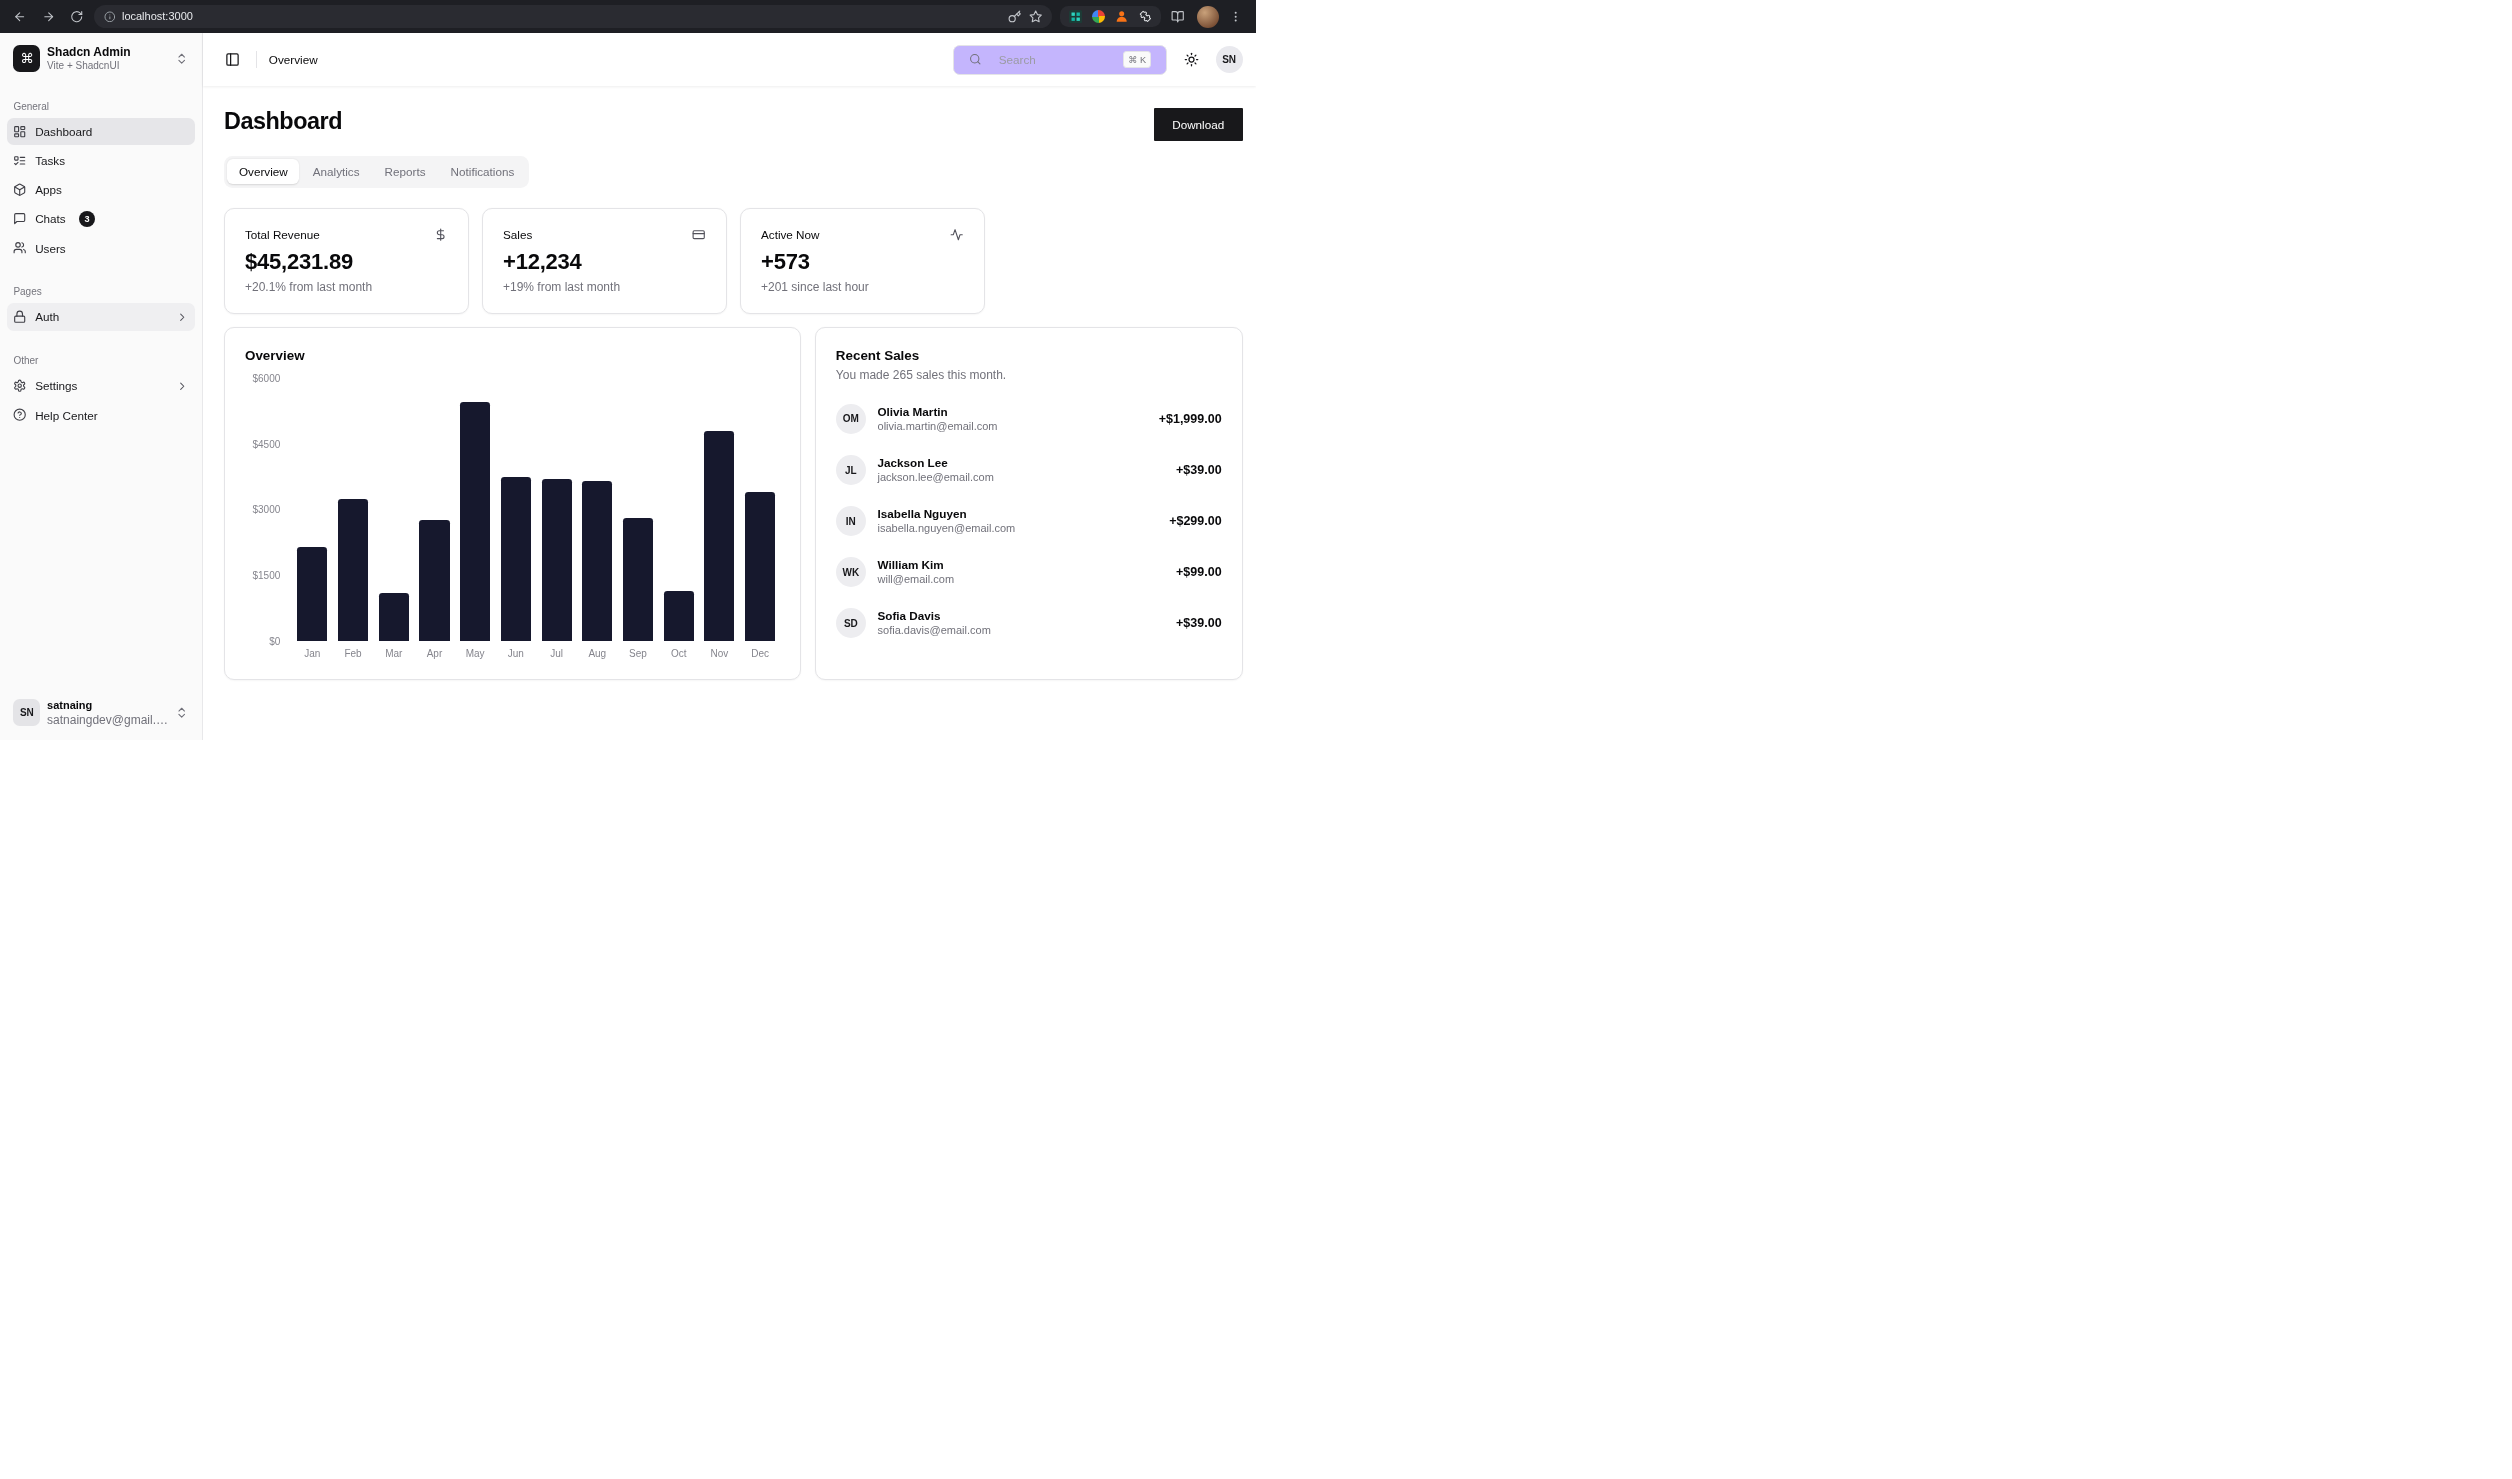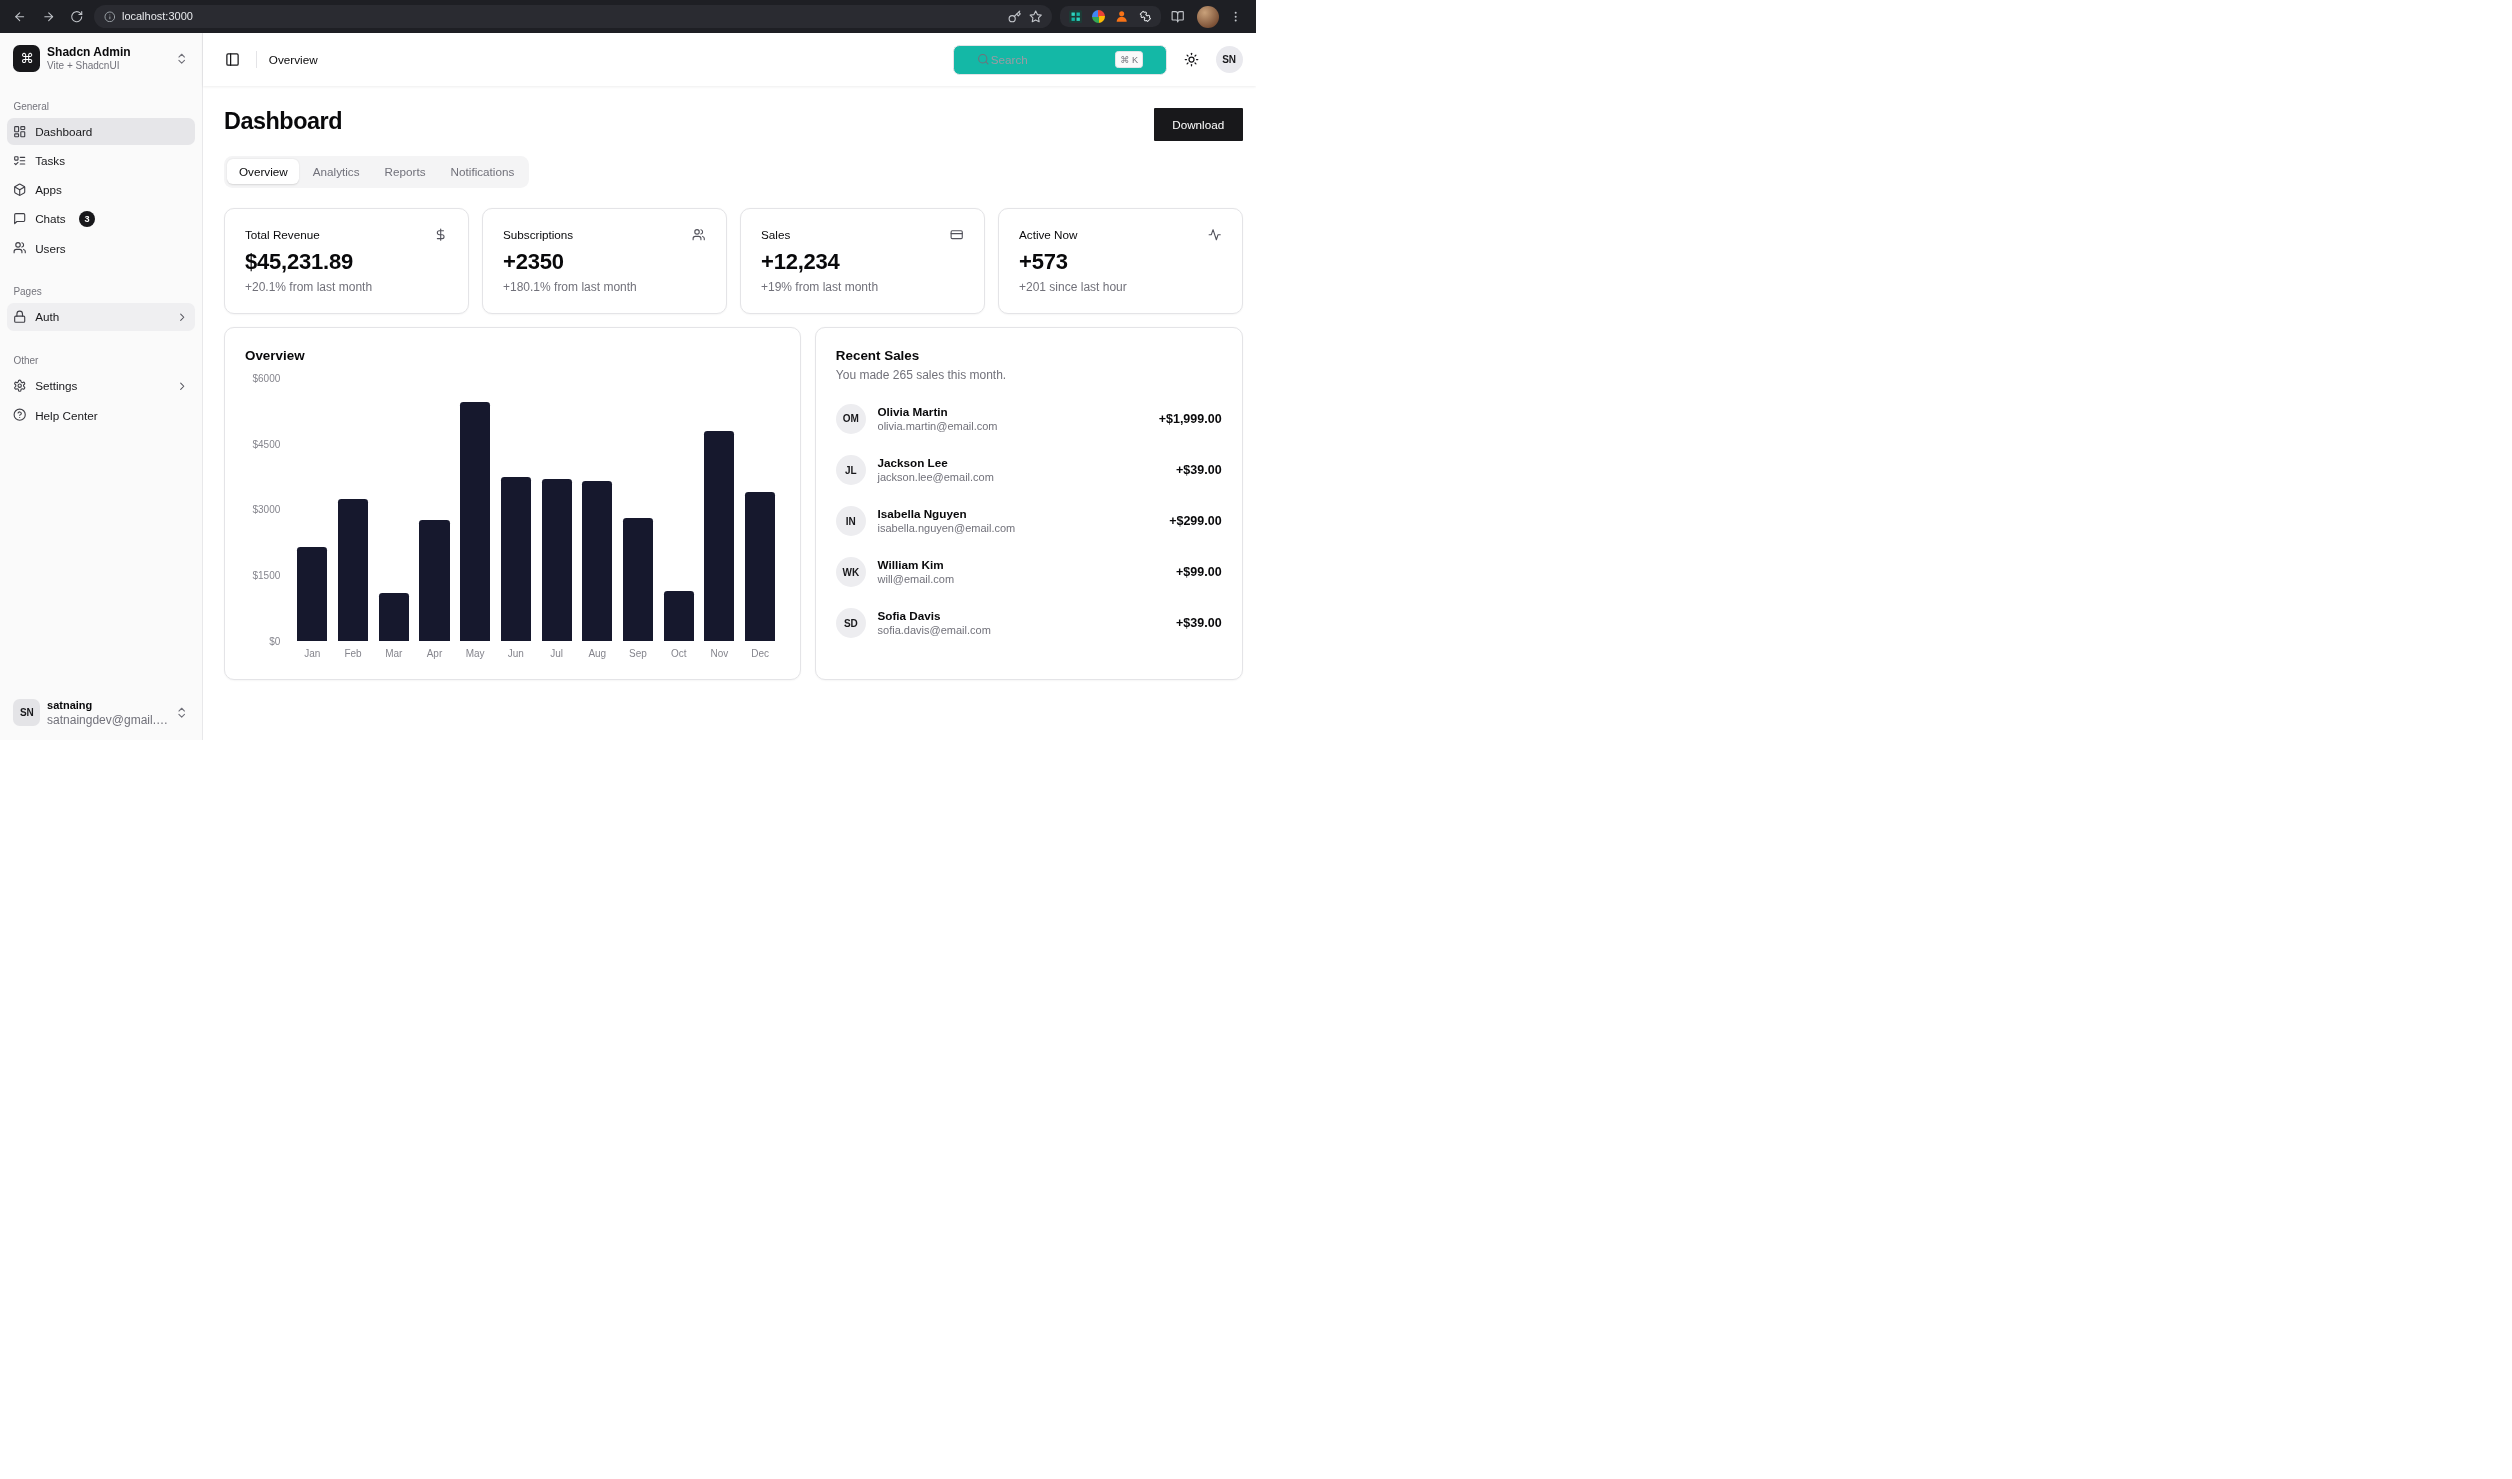"Search" .search { background: #14b8a6 -> #c4b5fd; gap: 1px -> 17px; padding: 0 23px -> 0 15px }
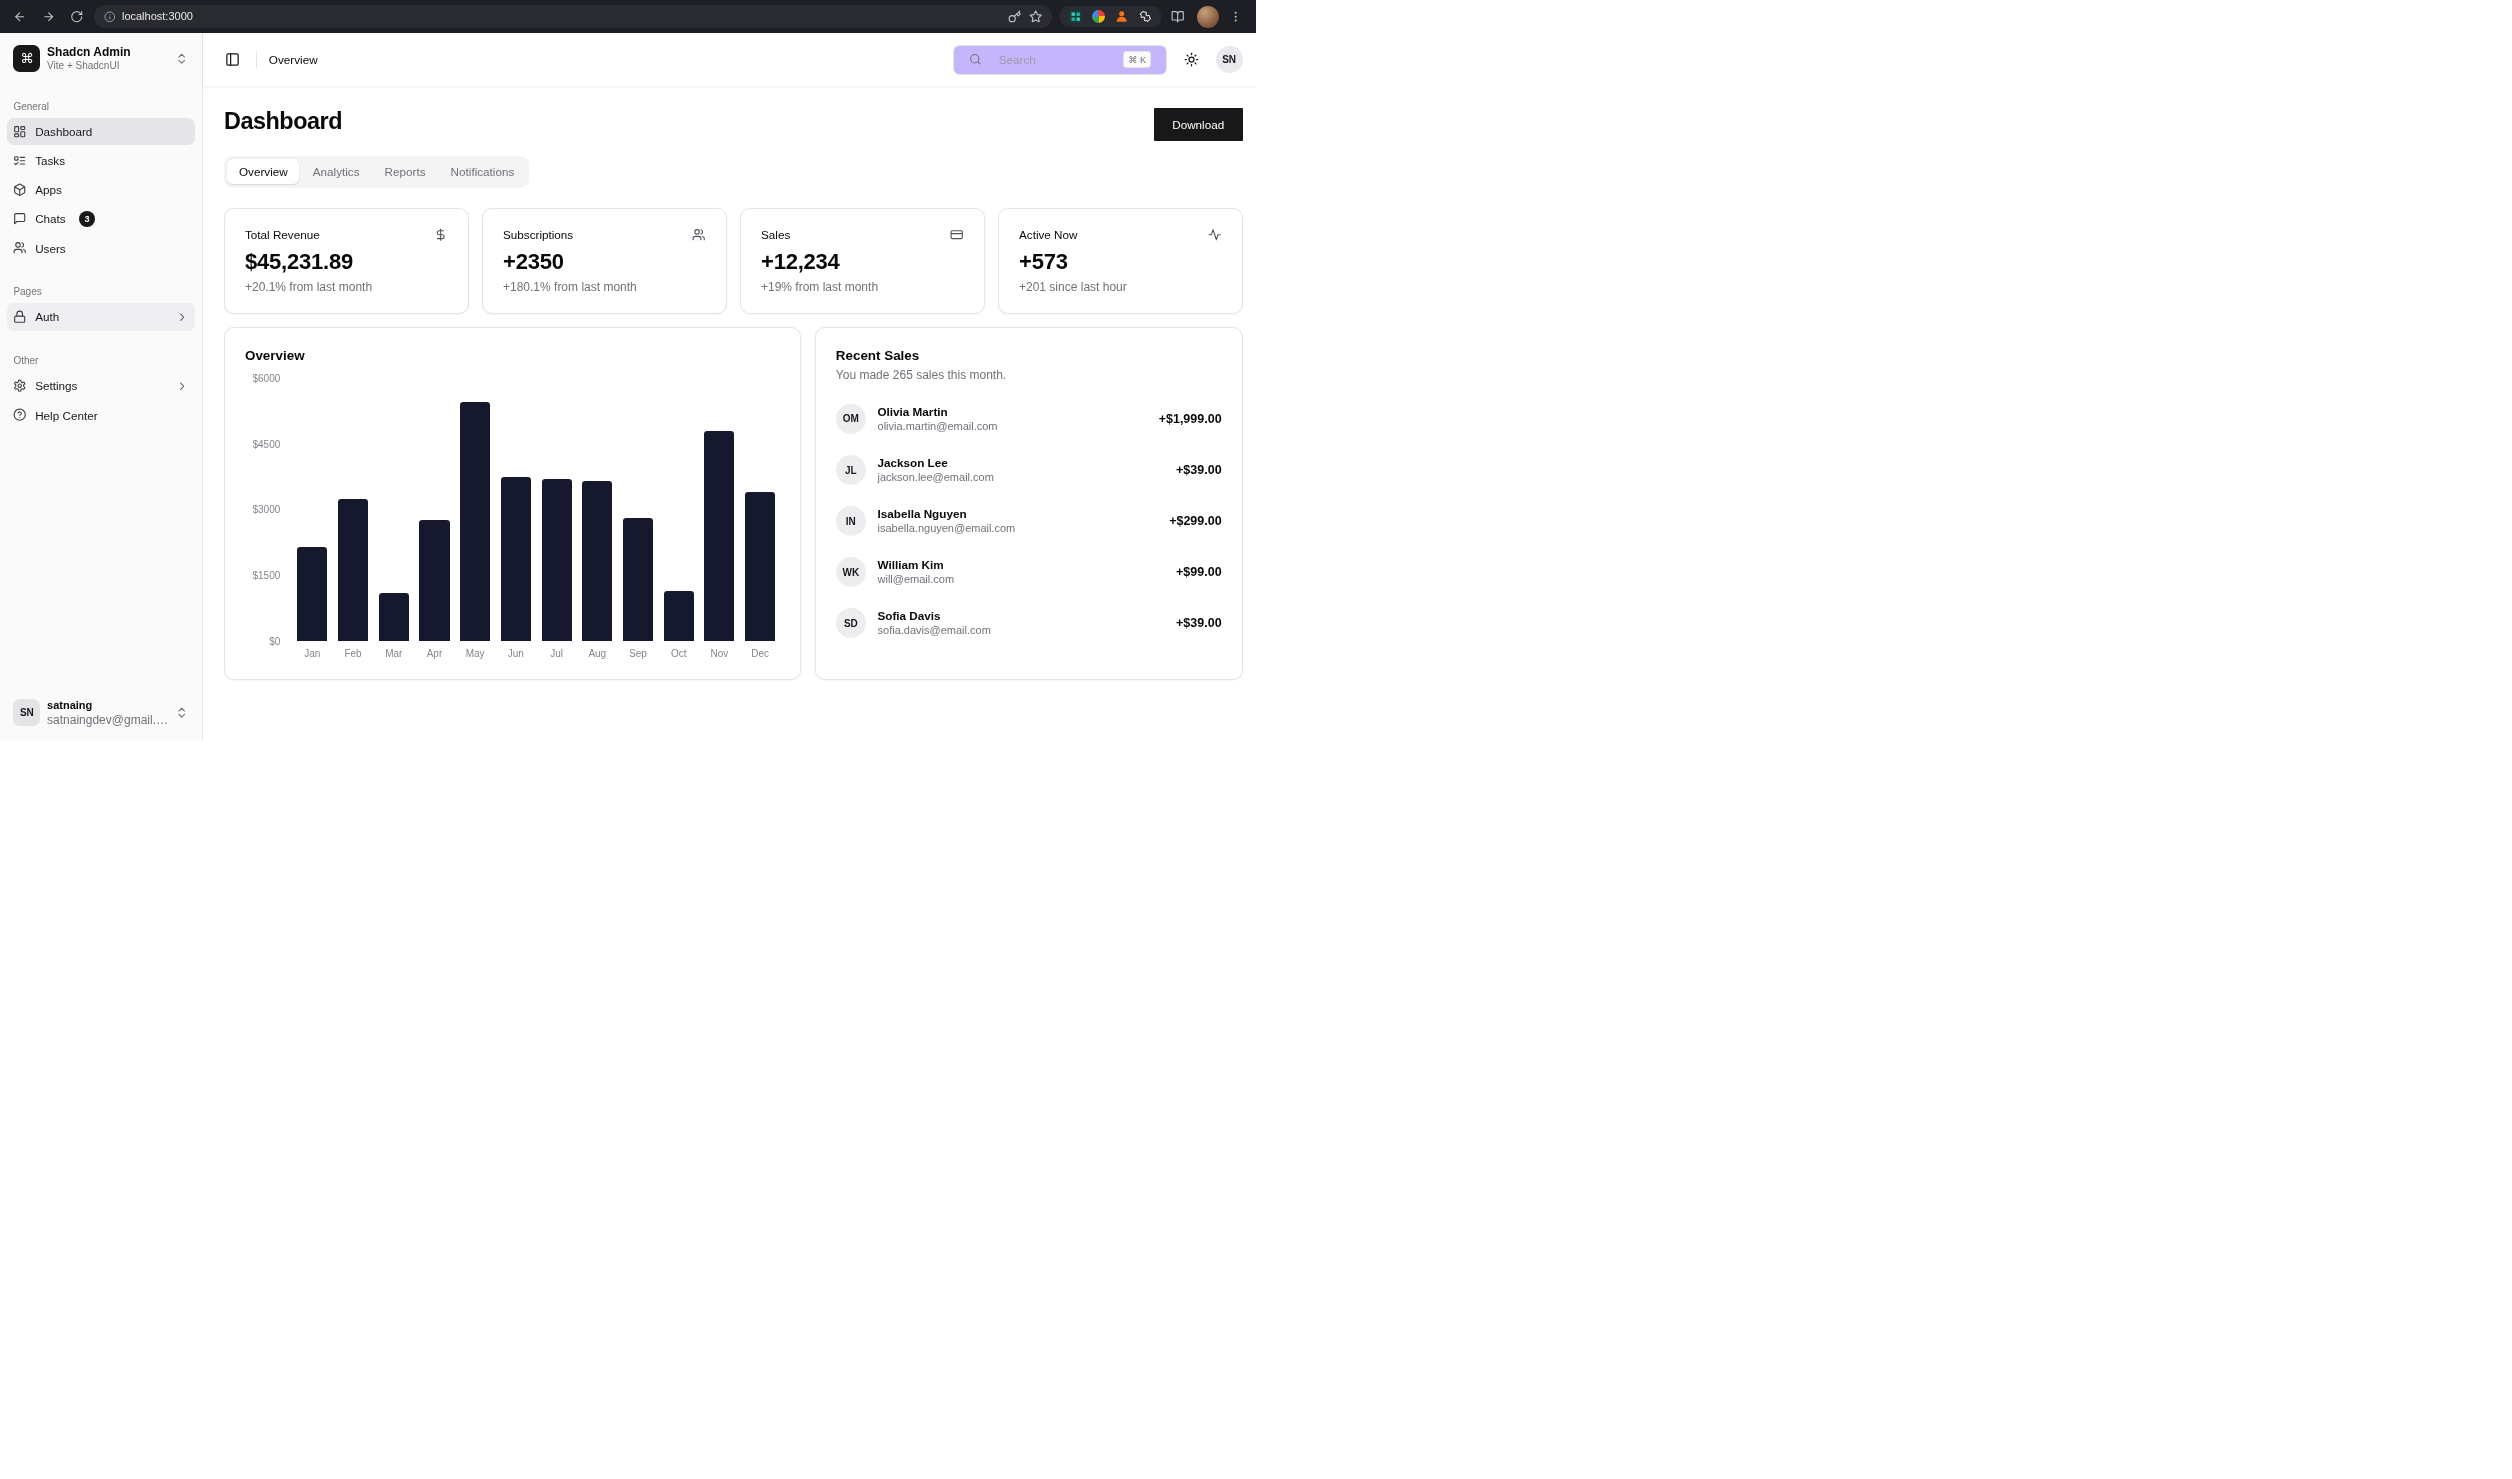"Subscriptions" div.card { html: <div> <div> <span>Subscriptions</span> <svg> <path></path> <circle></circle> <path></path> <path></path> </svg> </div> <div>+2350</div> <div>+180.1% from last month</div> </div> -> none }
